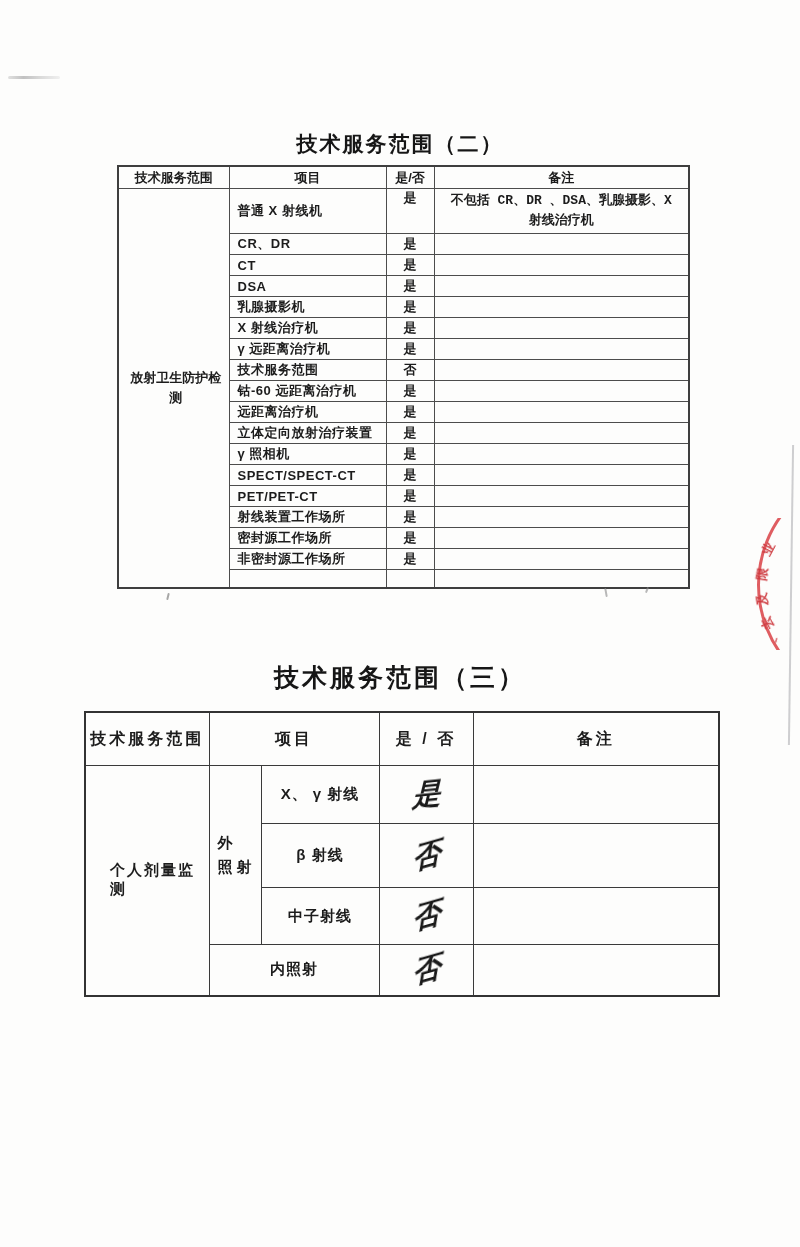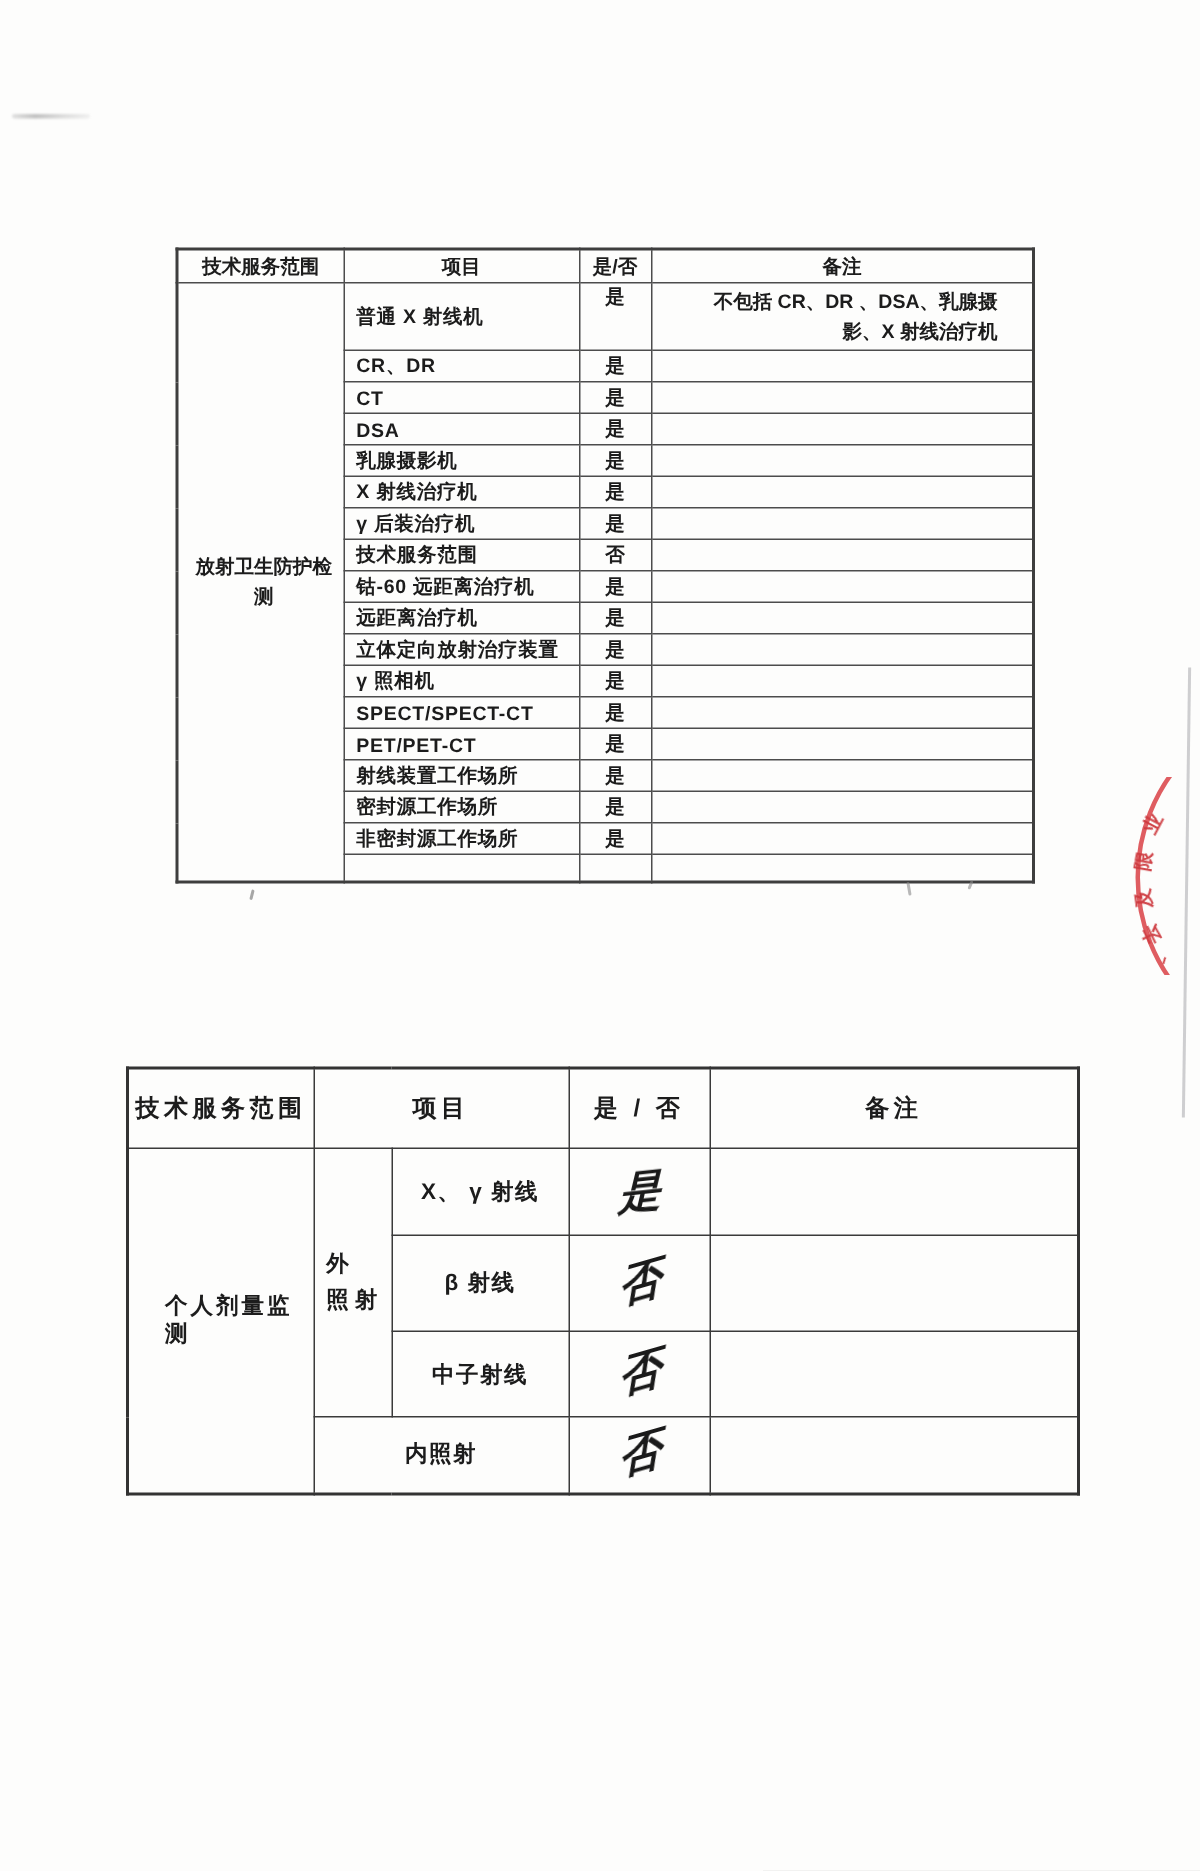"技术服务范围（二）" div.doc-title { html: none -> <div>技术服务范围（二）</div> }
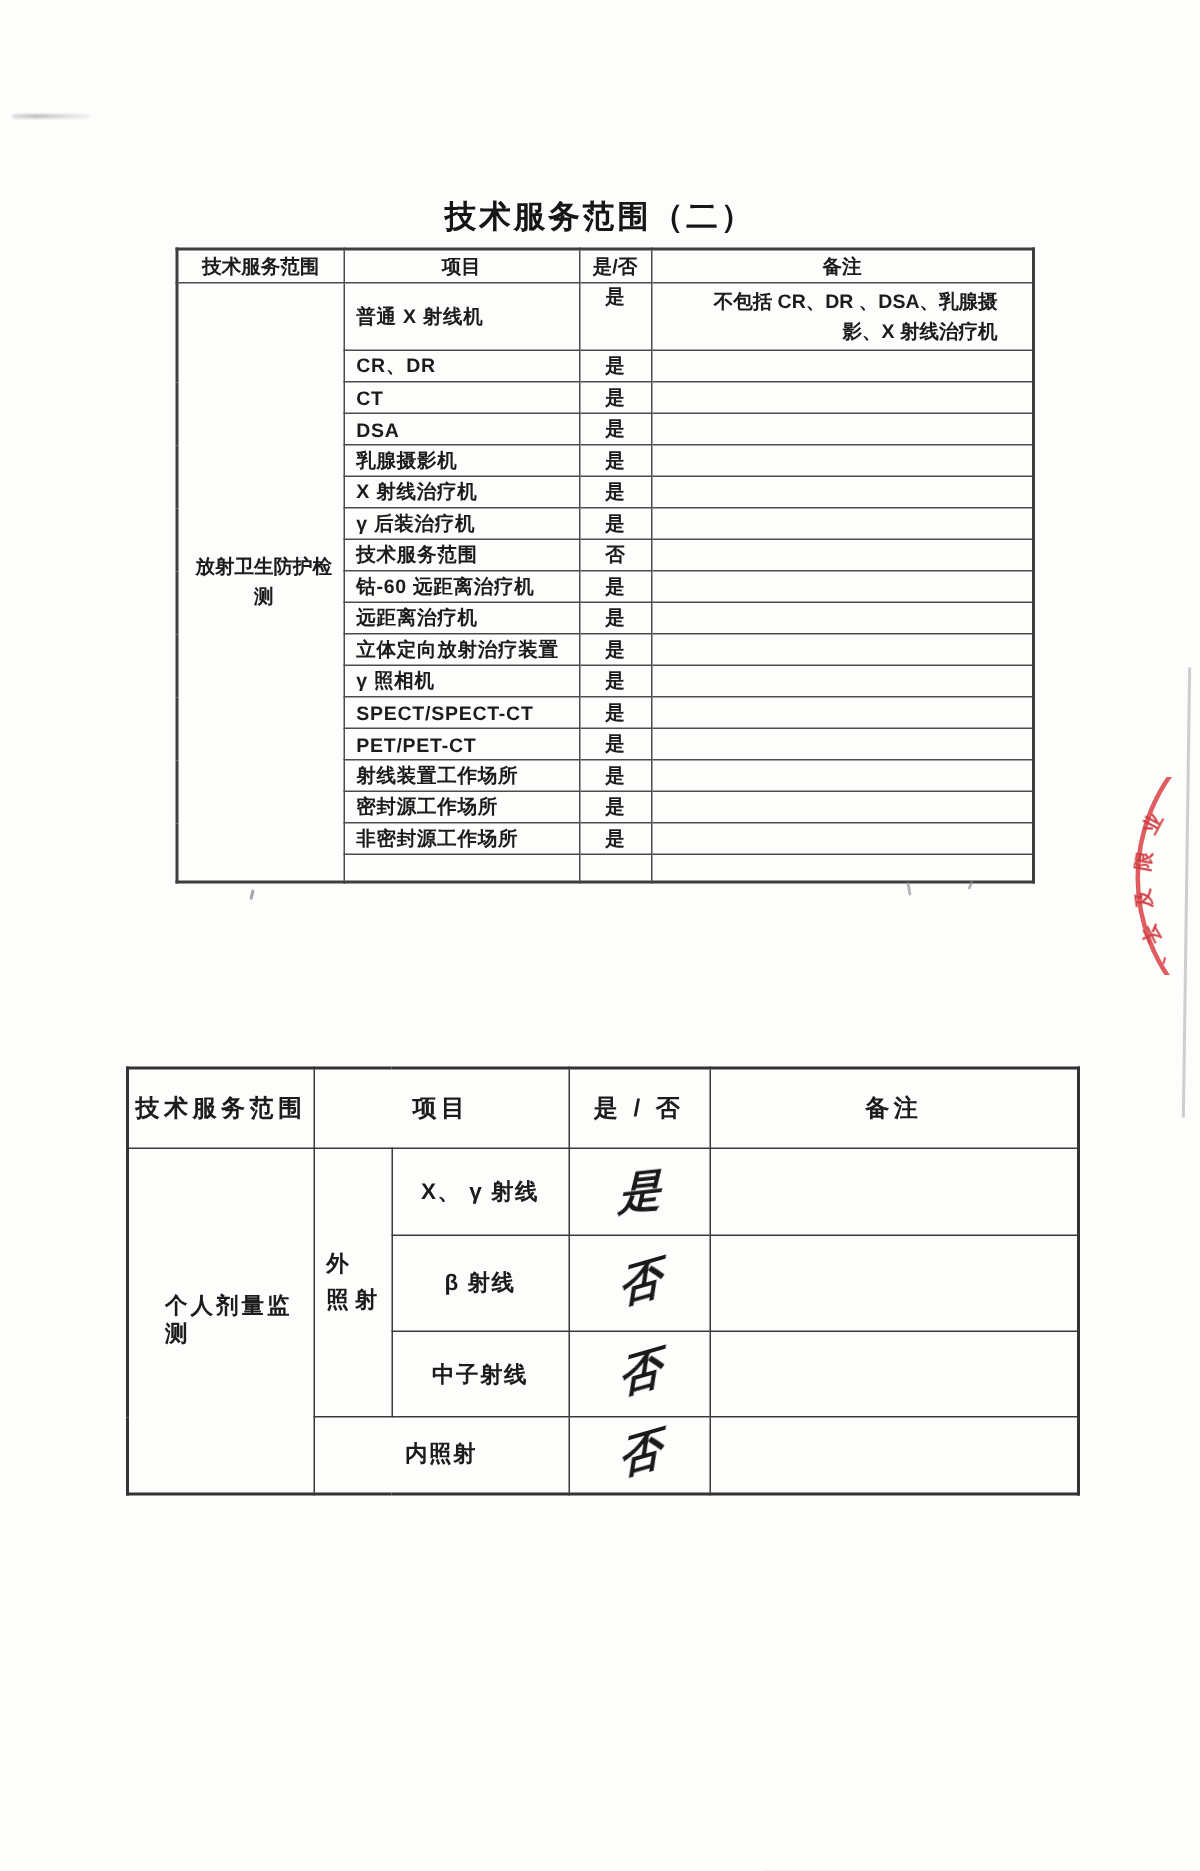"不包括 CR、DR 、DSA、乳腺摄影、X 射线治疗机" .t2 .remark { font-family: none -> Liberation Mono, monospace; padding: 2px 23px -> 2px 6px; text-align: right -> center }
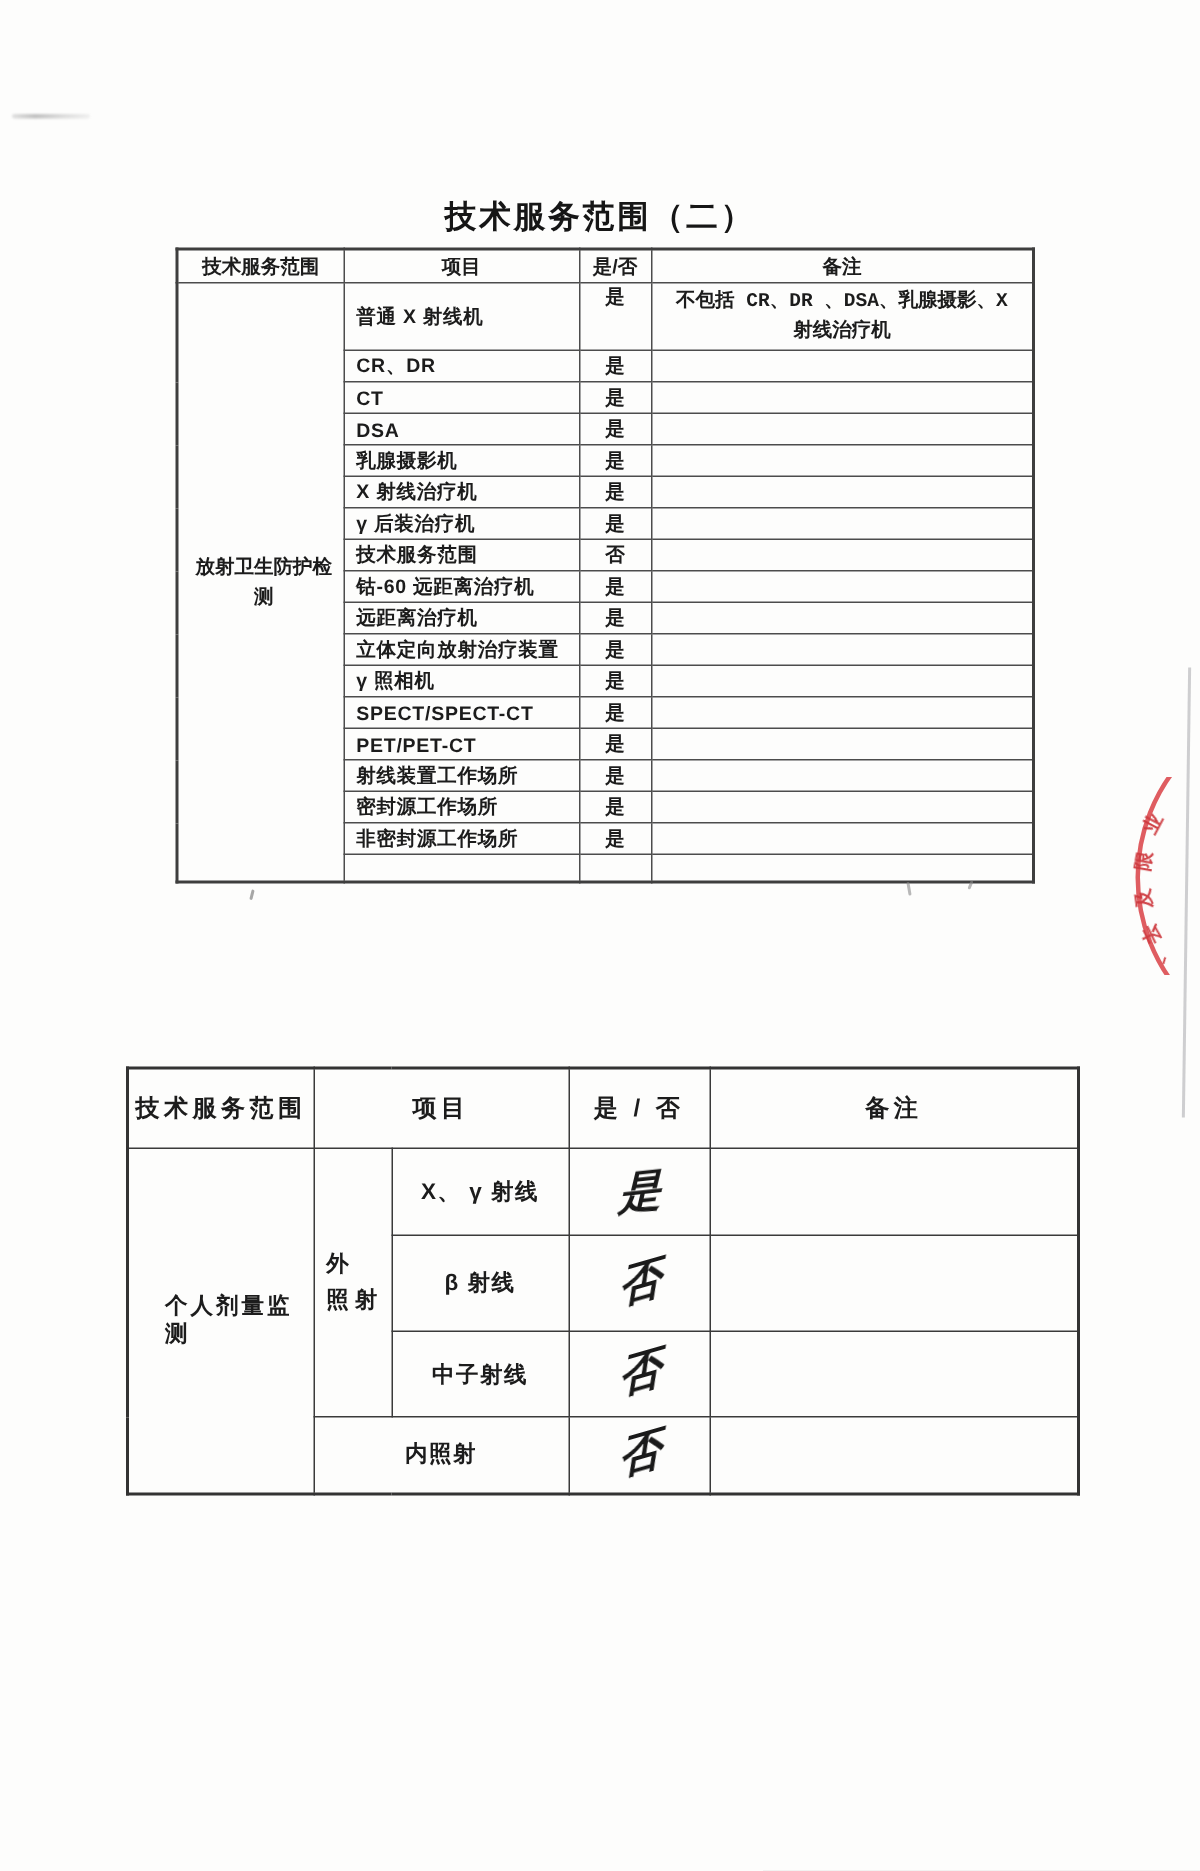"γ 后装治疗机" td.item { text: 后装 -> 远距离 }
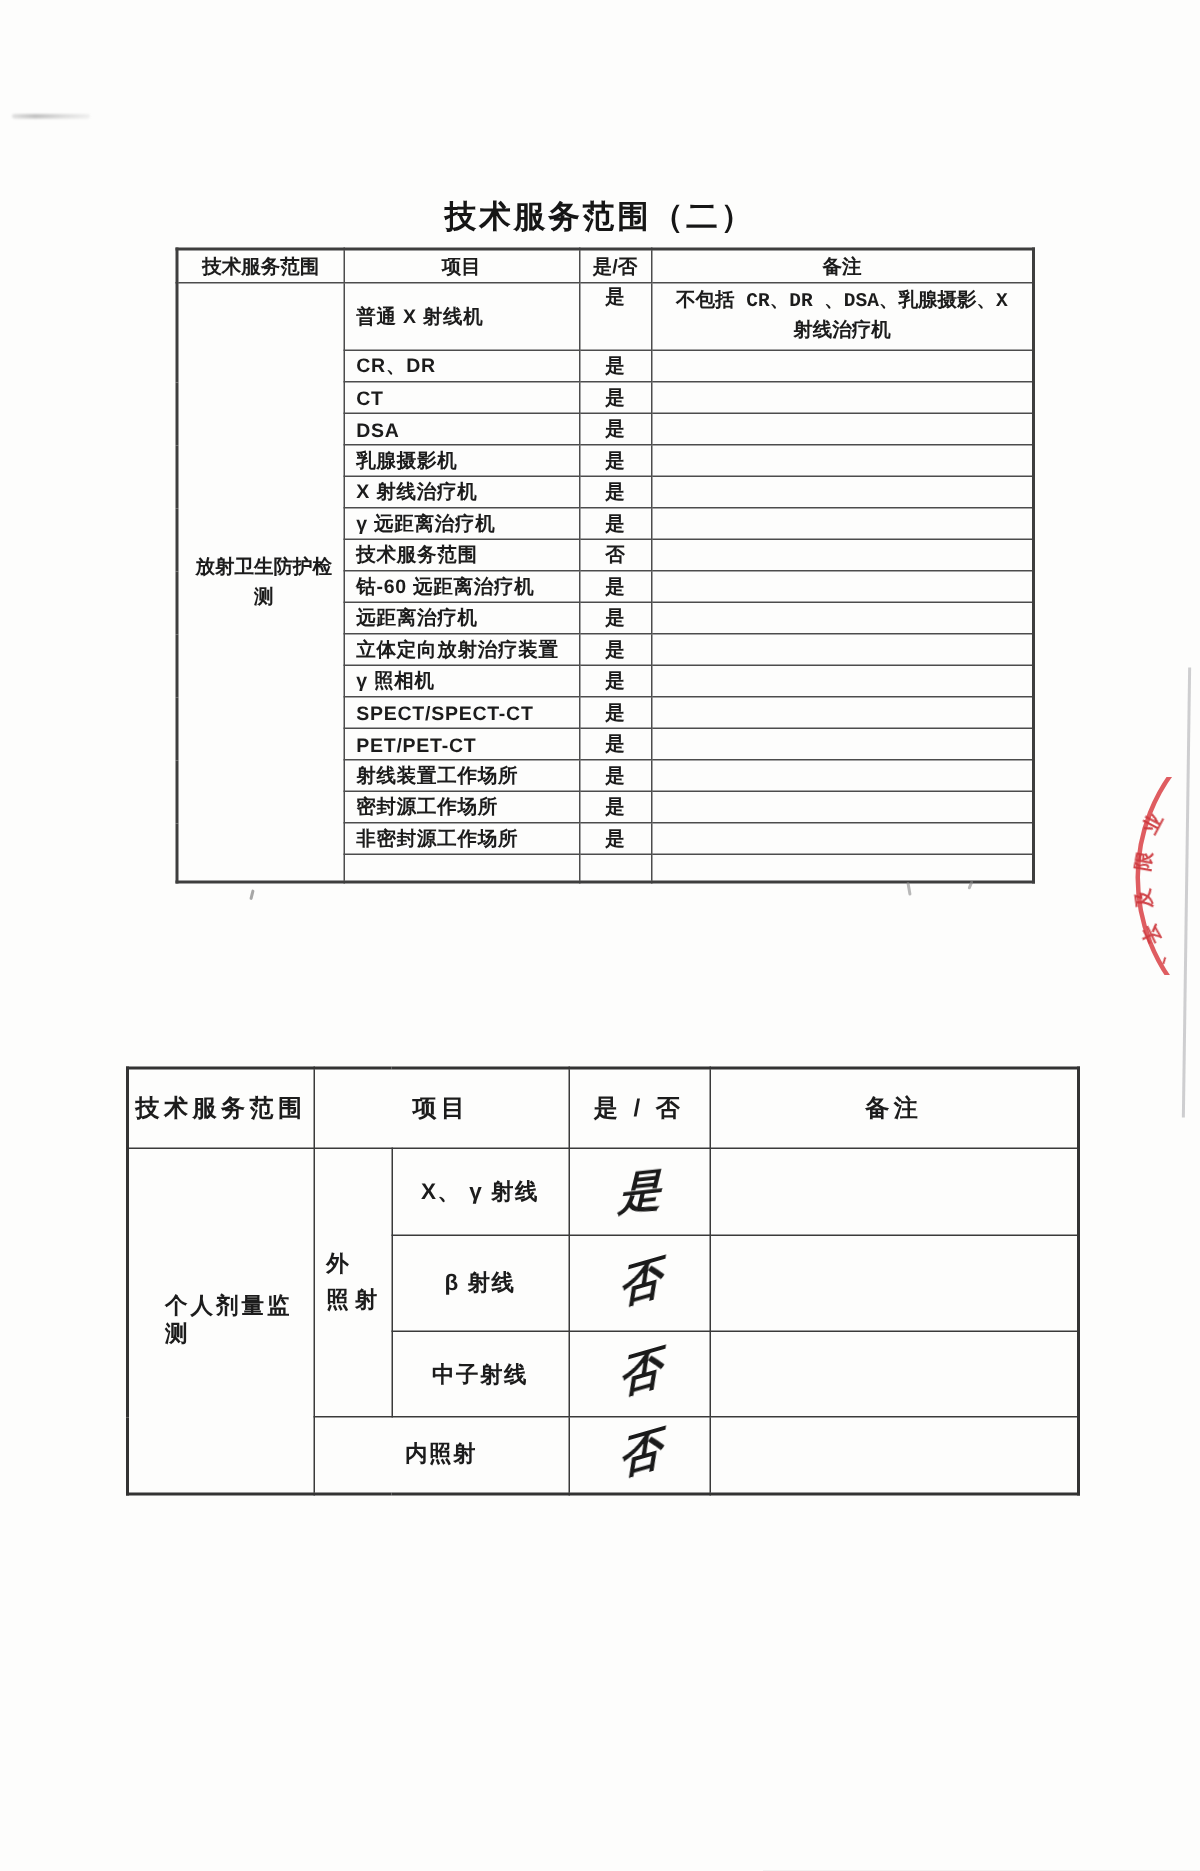"技术服务范围（三）" div.doc-title { html: none -> <div>技术服务范围（三）</div> }
